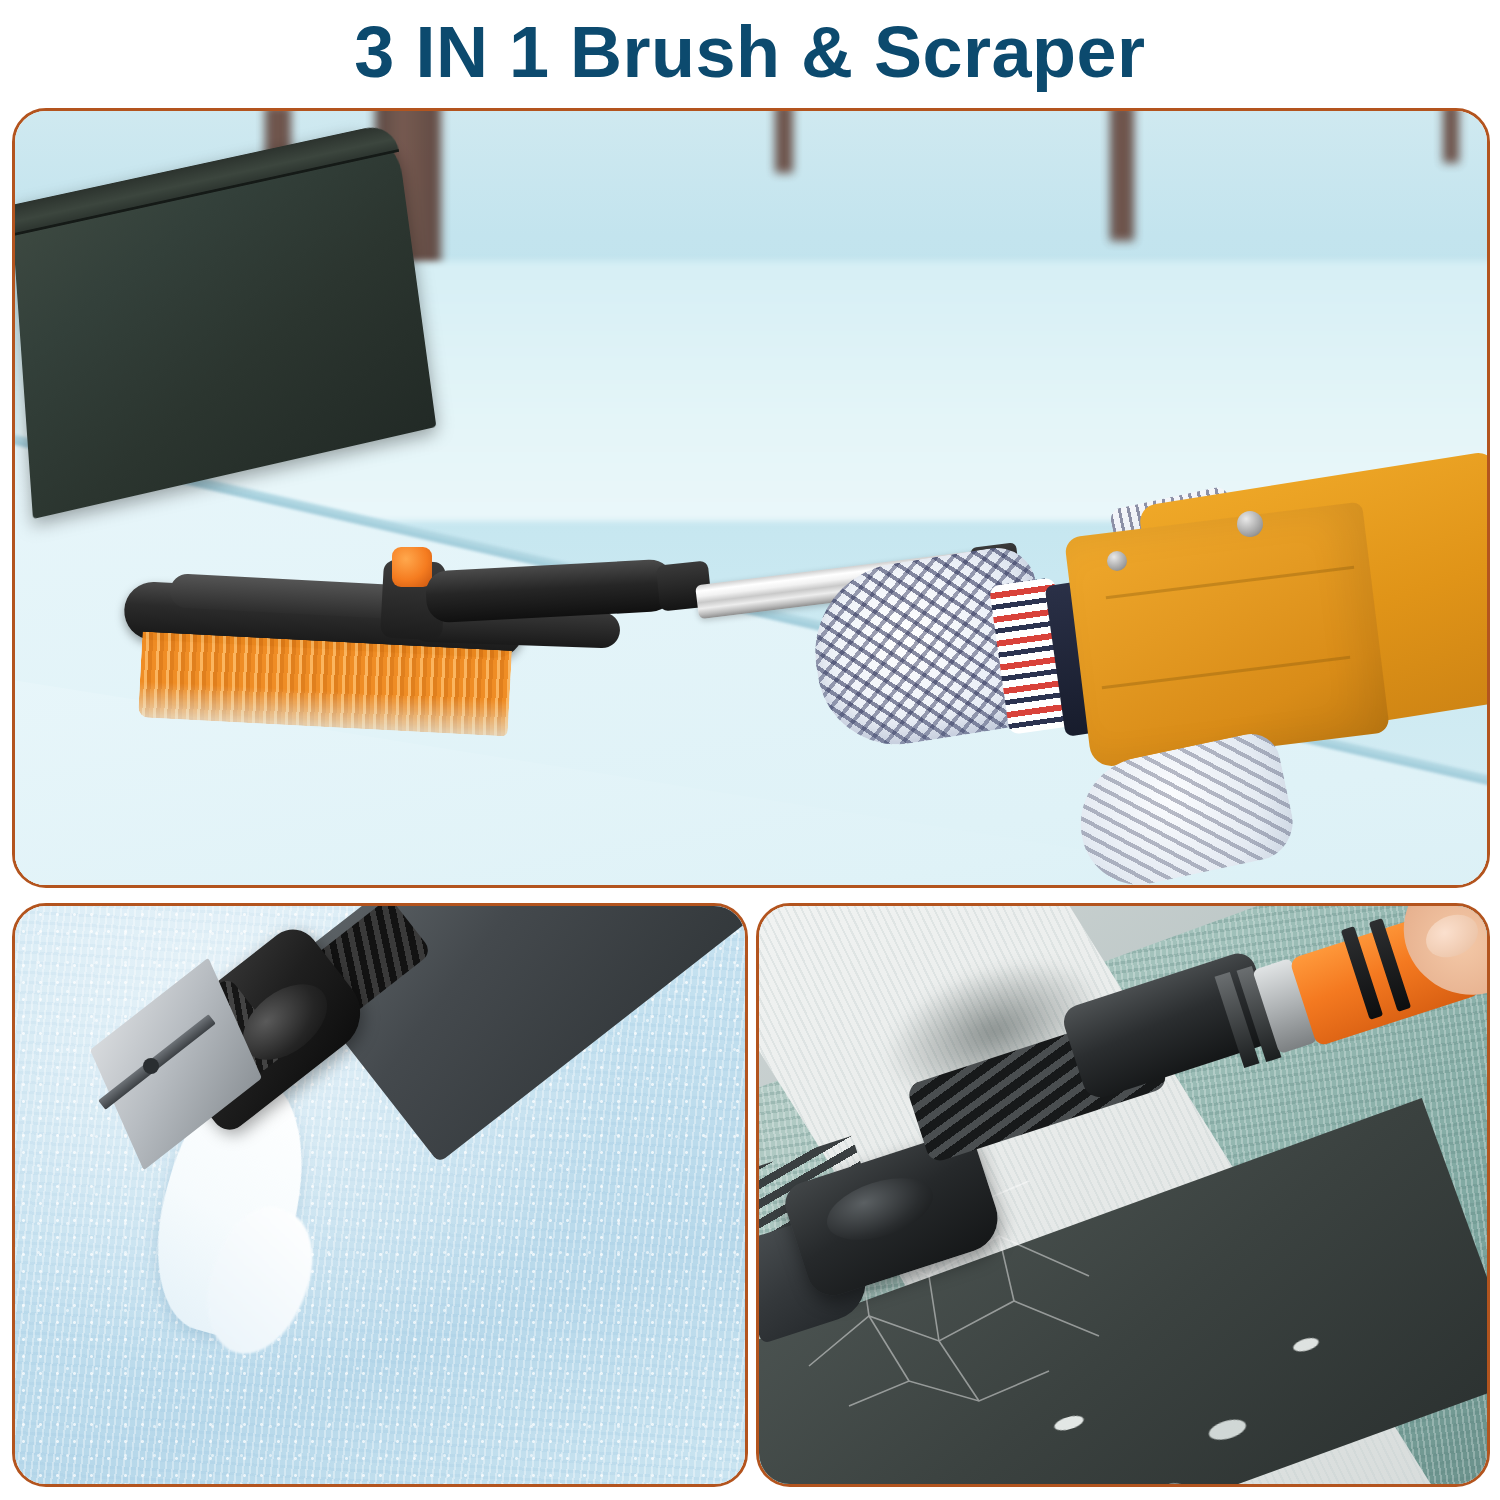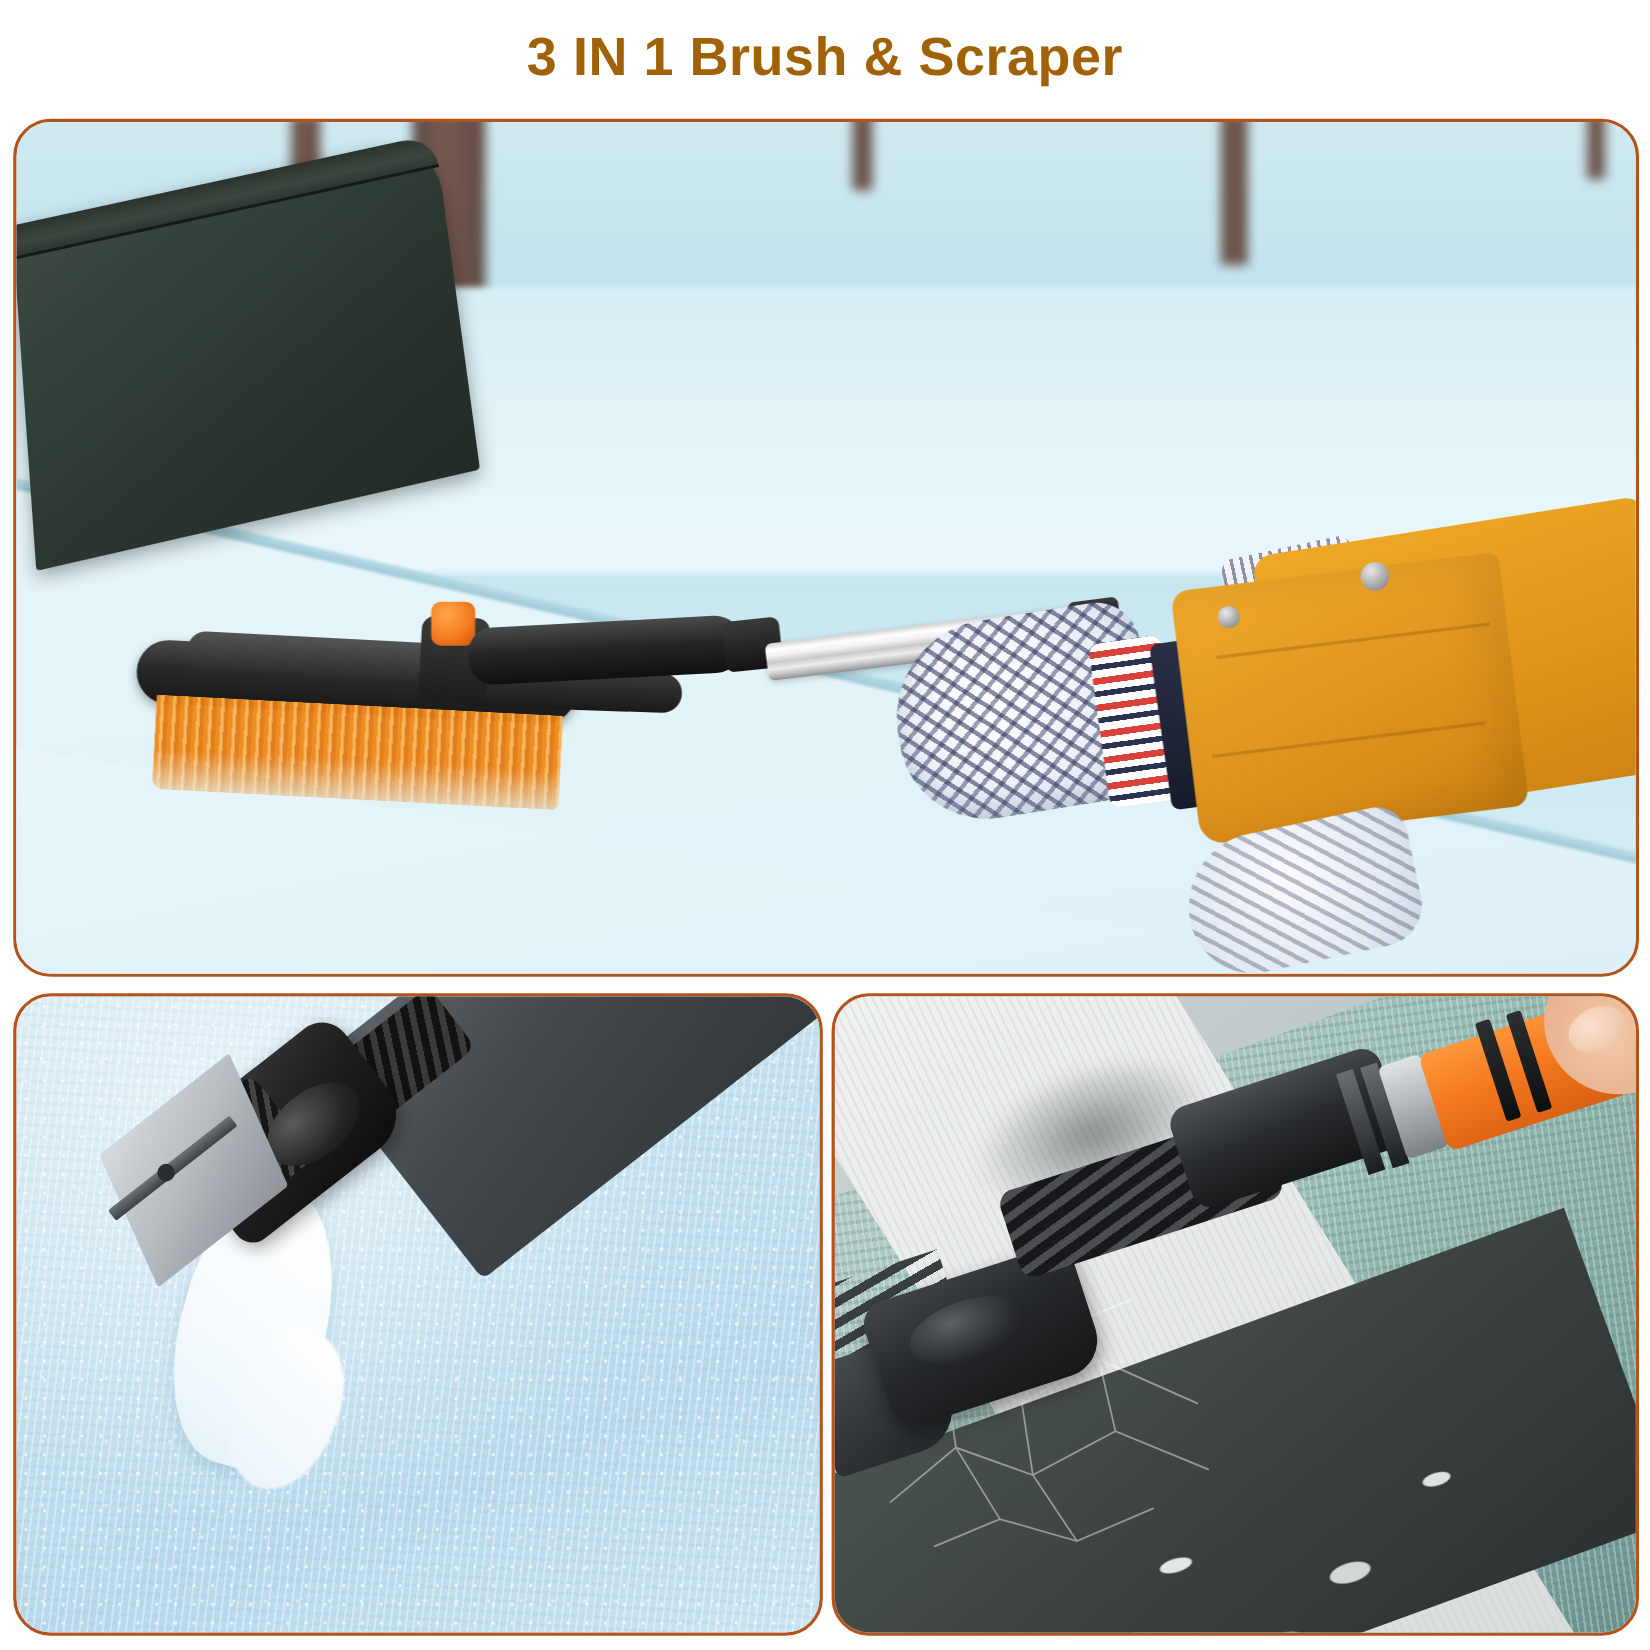"3 IN 1 Brush &" #title-text { color: #a16207 -> #0c4a6e; font-size: 49px -> 72px }
